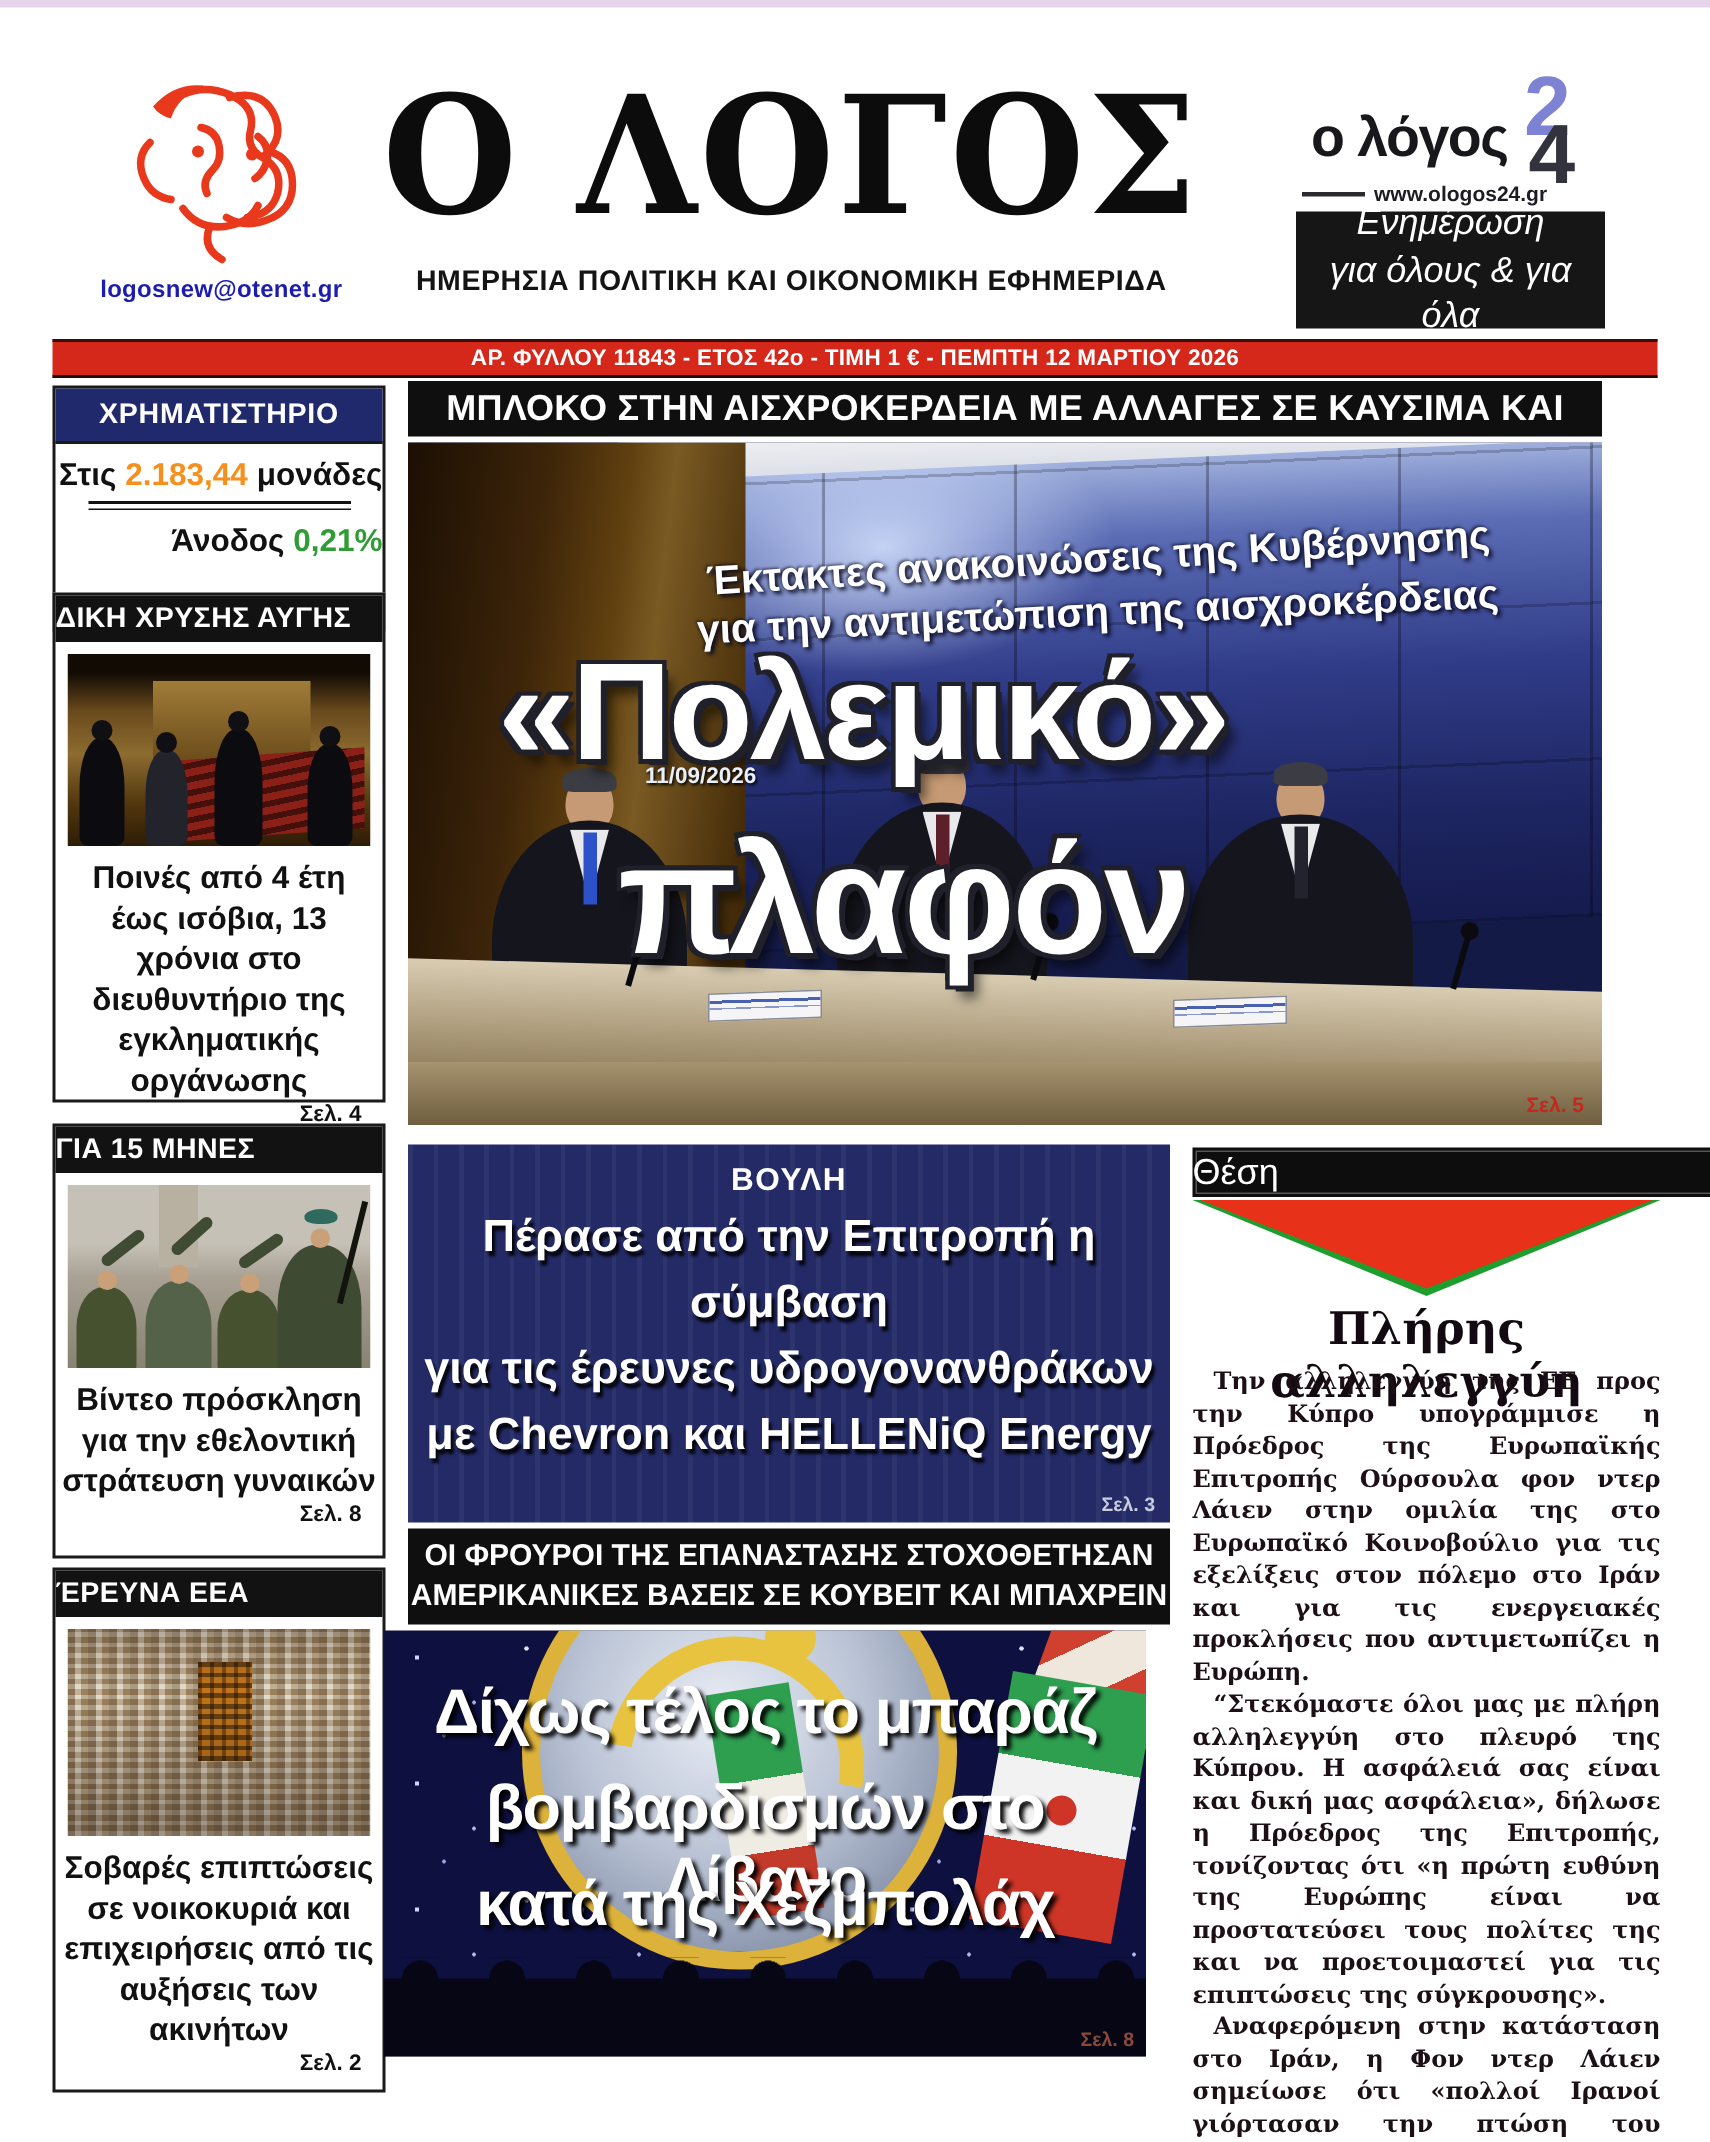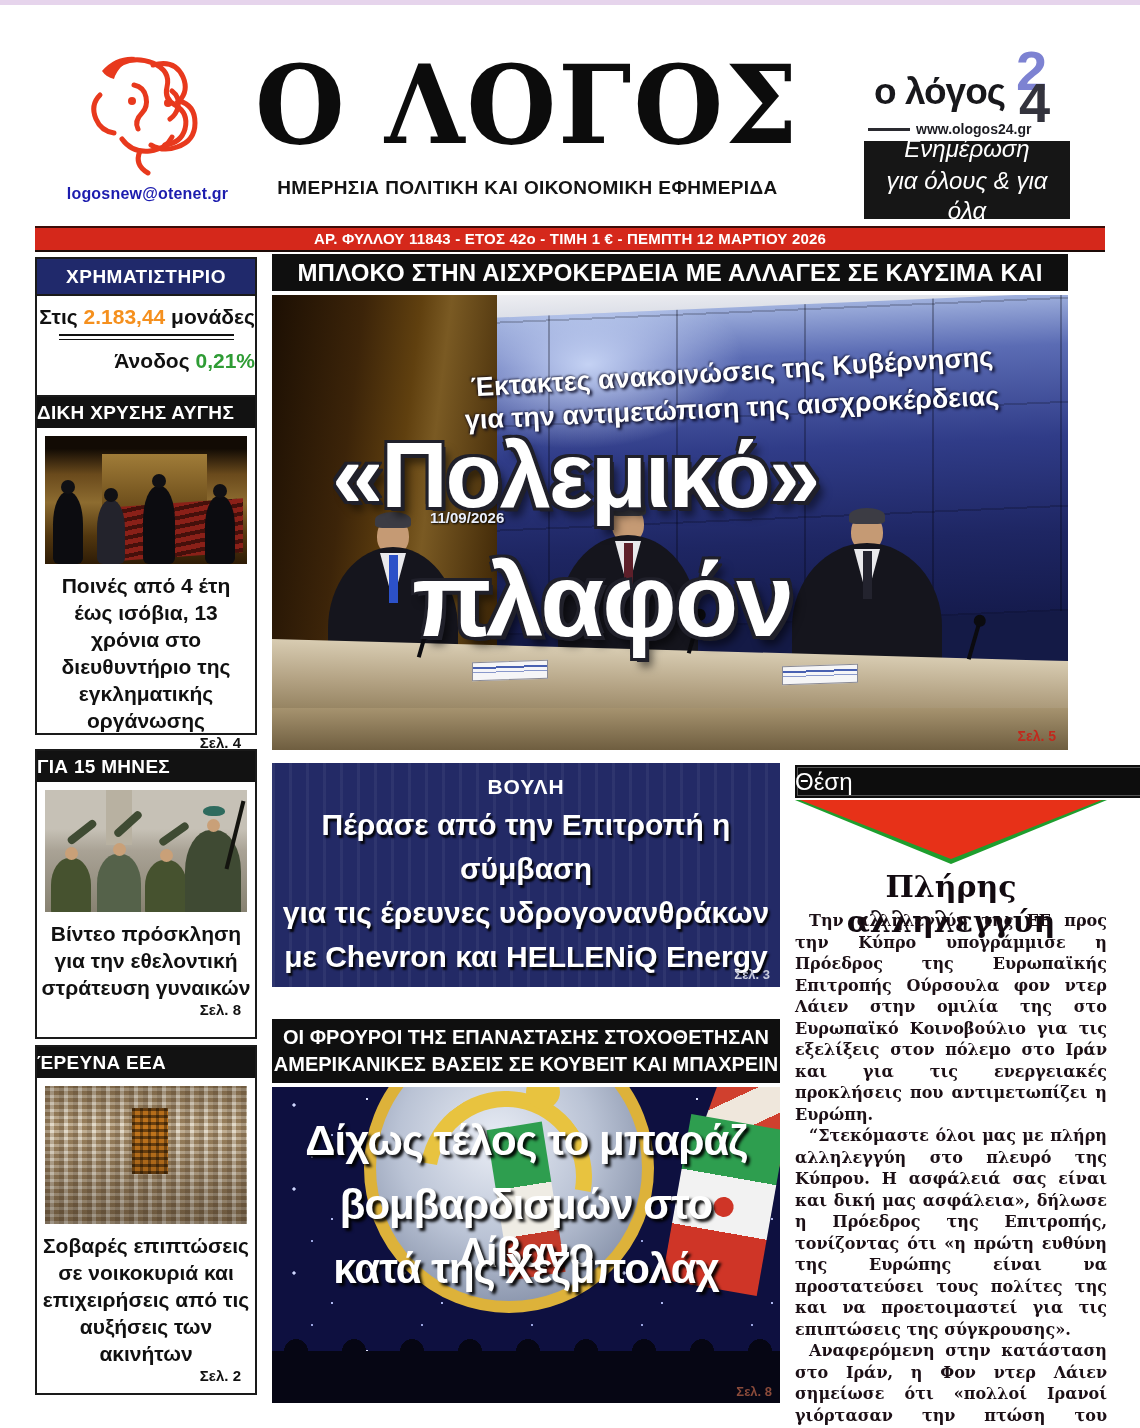"ΒΟΥΛΗ" #parl-box { height: 224px -> 252px }
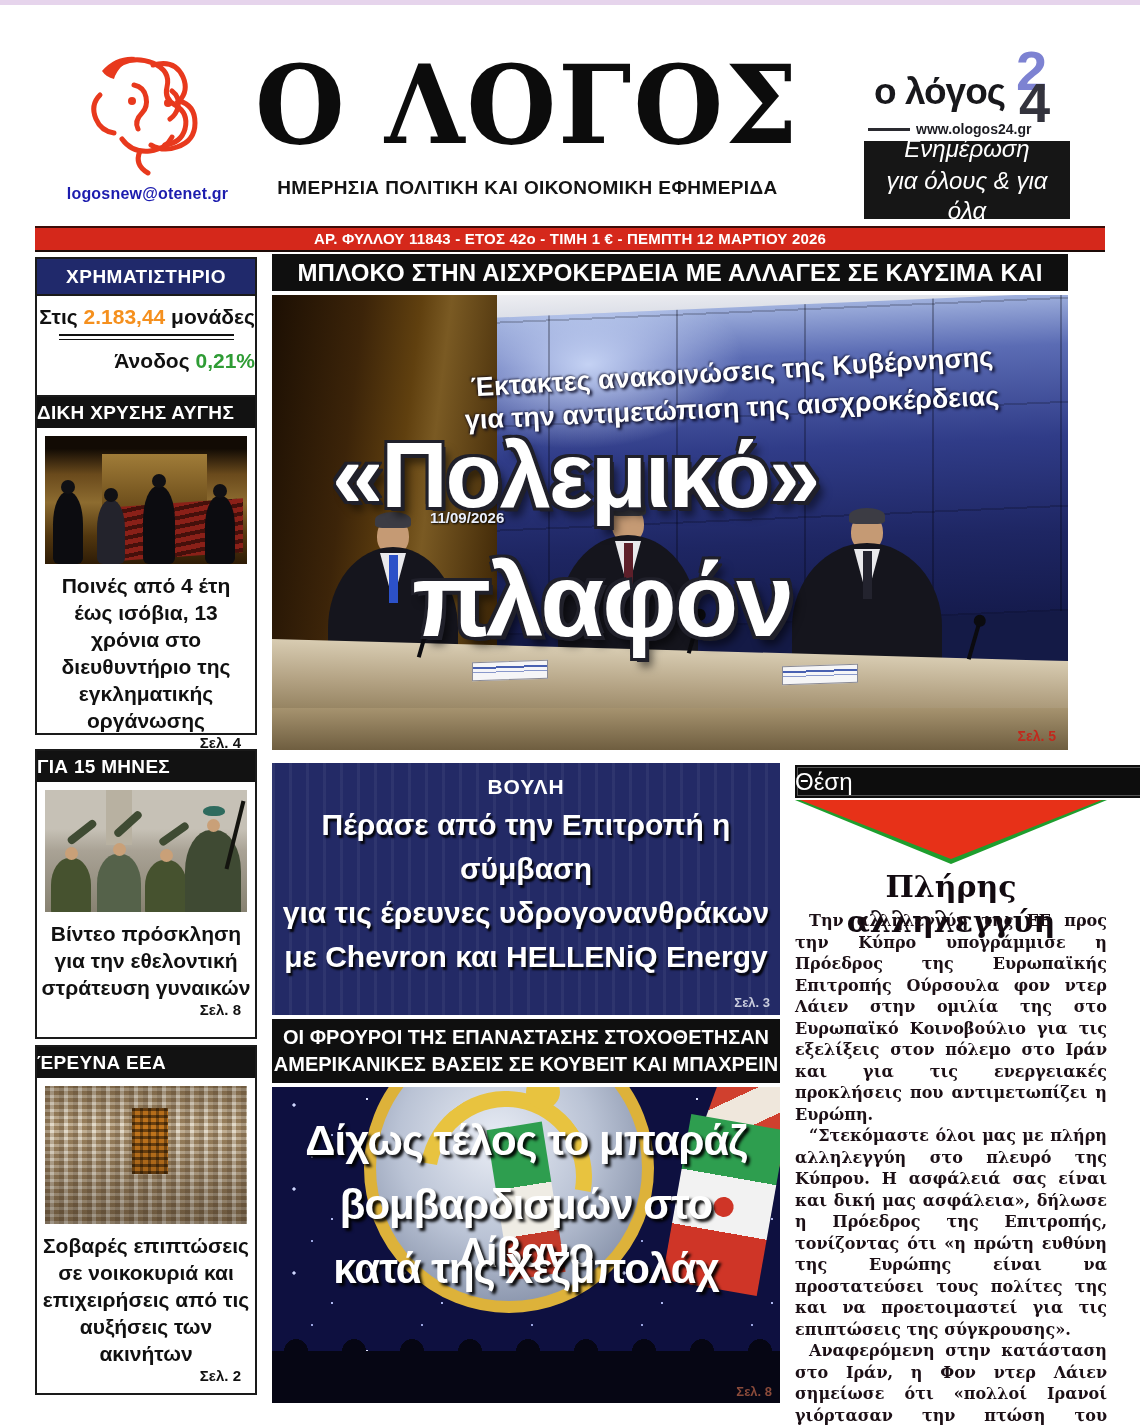"Δίχως τέλος το μπαράζ" #leb-photo { height: 316px -> 284px; left: 272px -> 256px }
